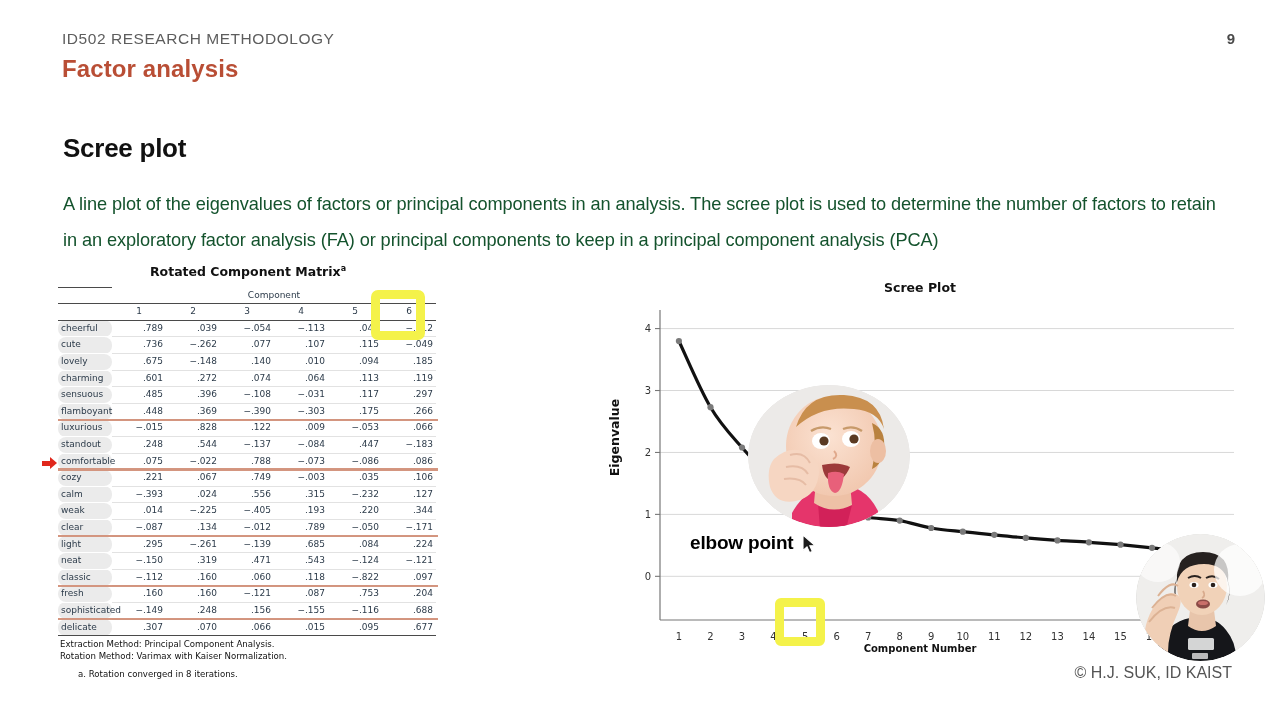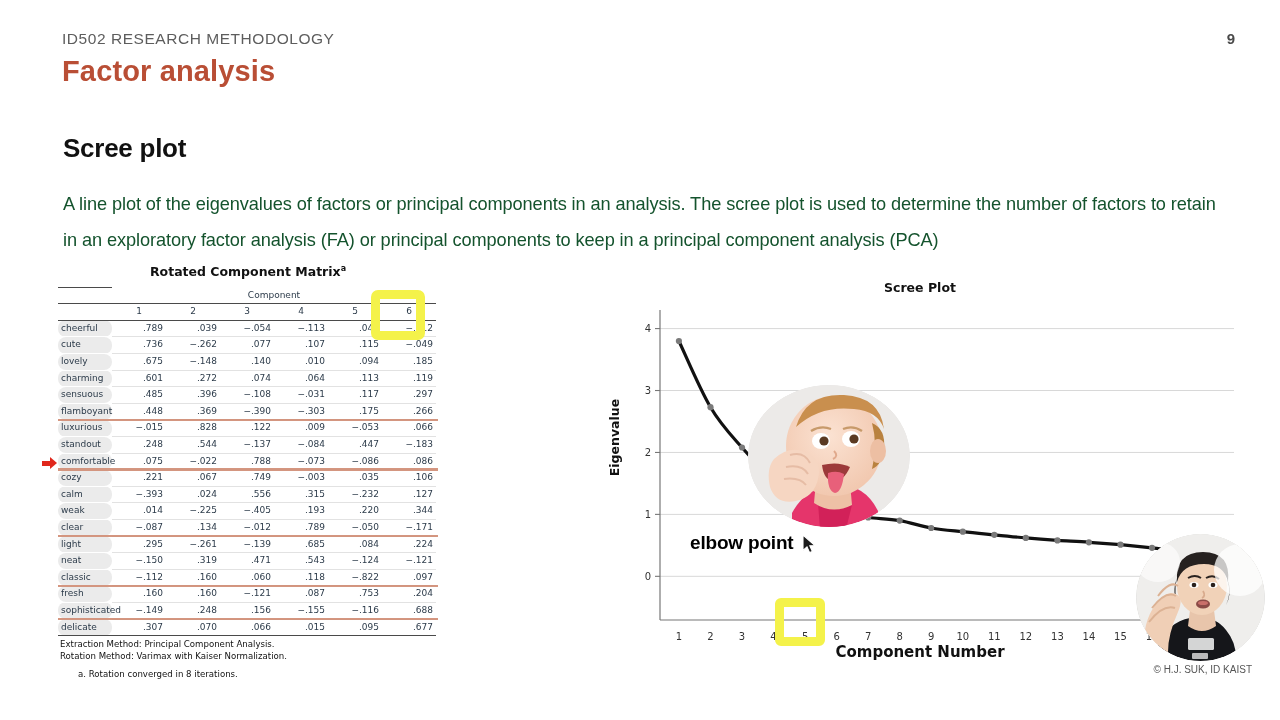"Factor analysis" .hdr-topic { font-size: 29px -> 24px }
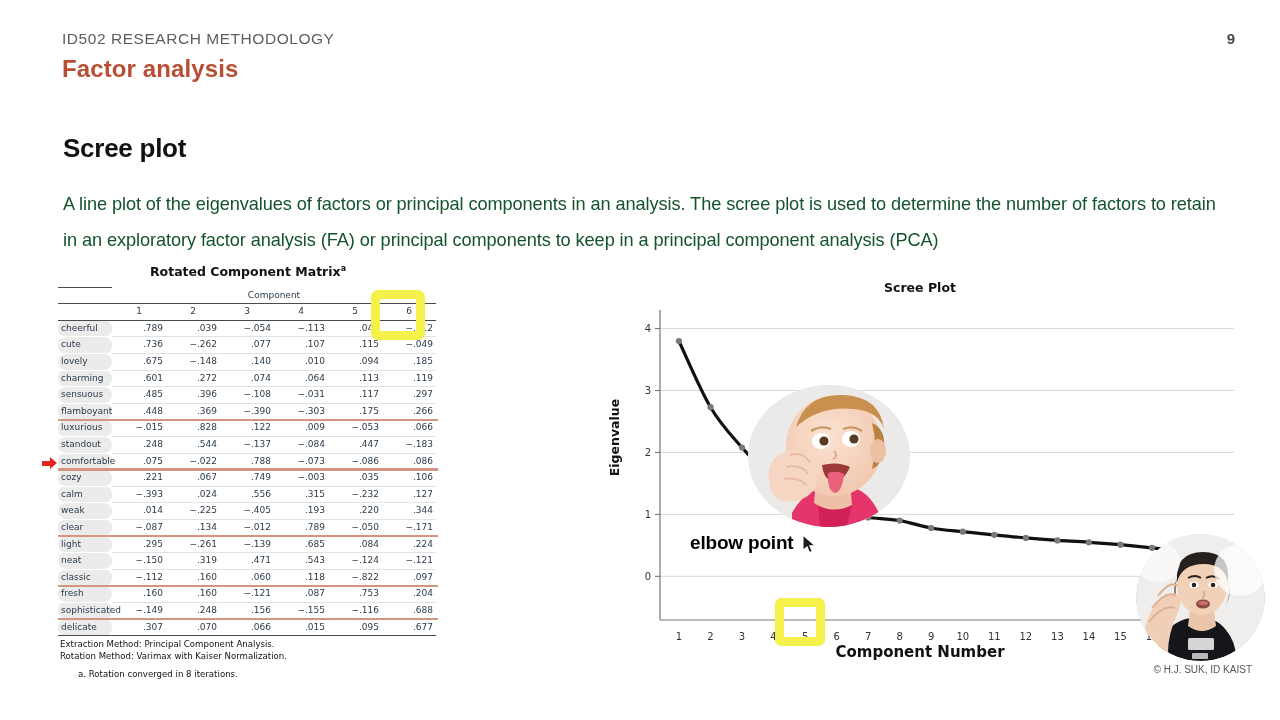"Component Number" .xlabel { font-size: 15px -> 10px }
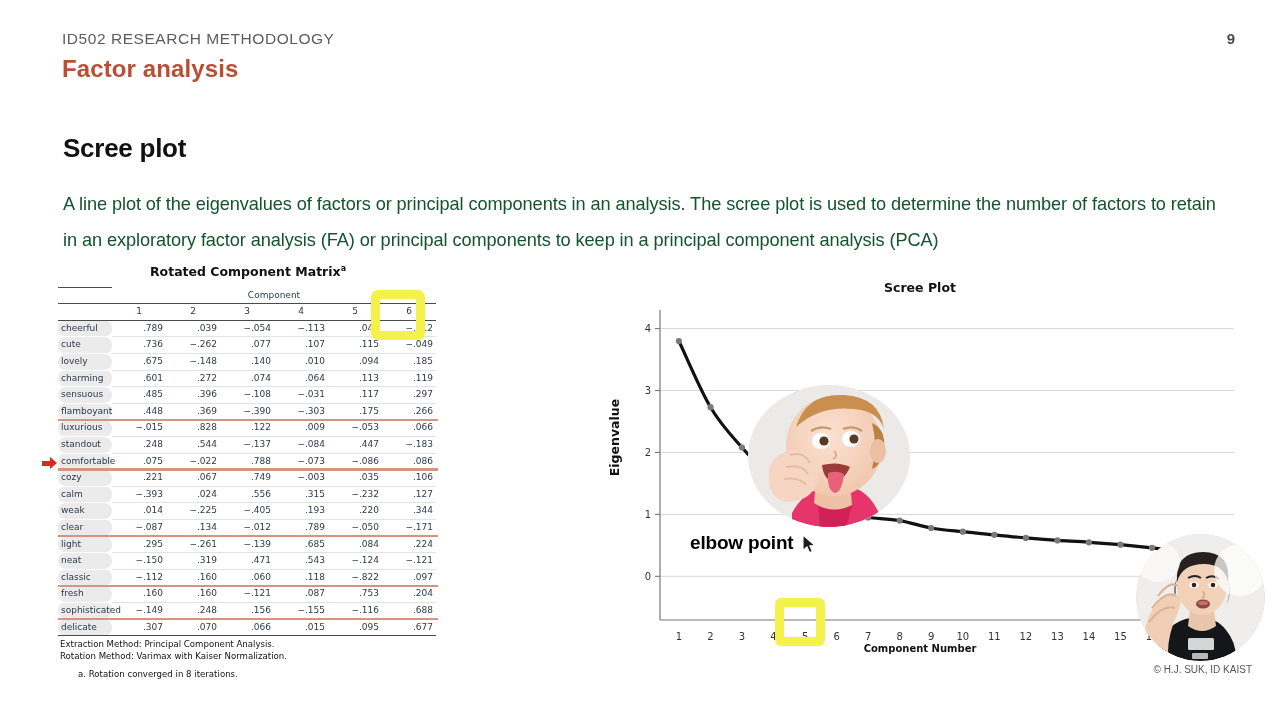"© H.J. SUK, ID KAIST" .credit { font-size: 10px -> 16px; right: 28px -> 48px }
